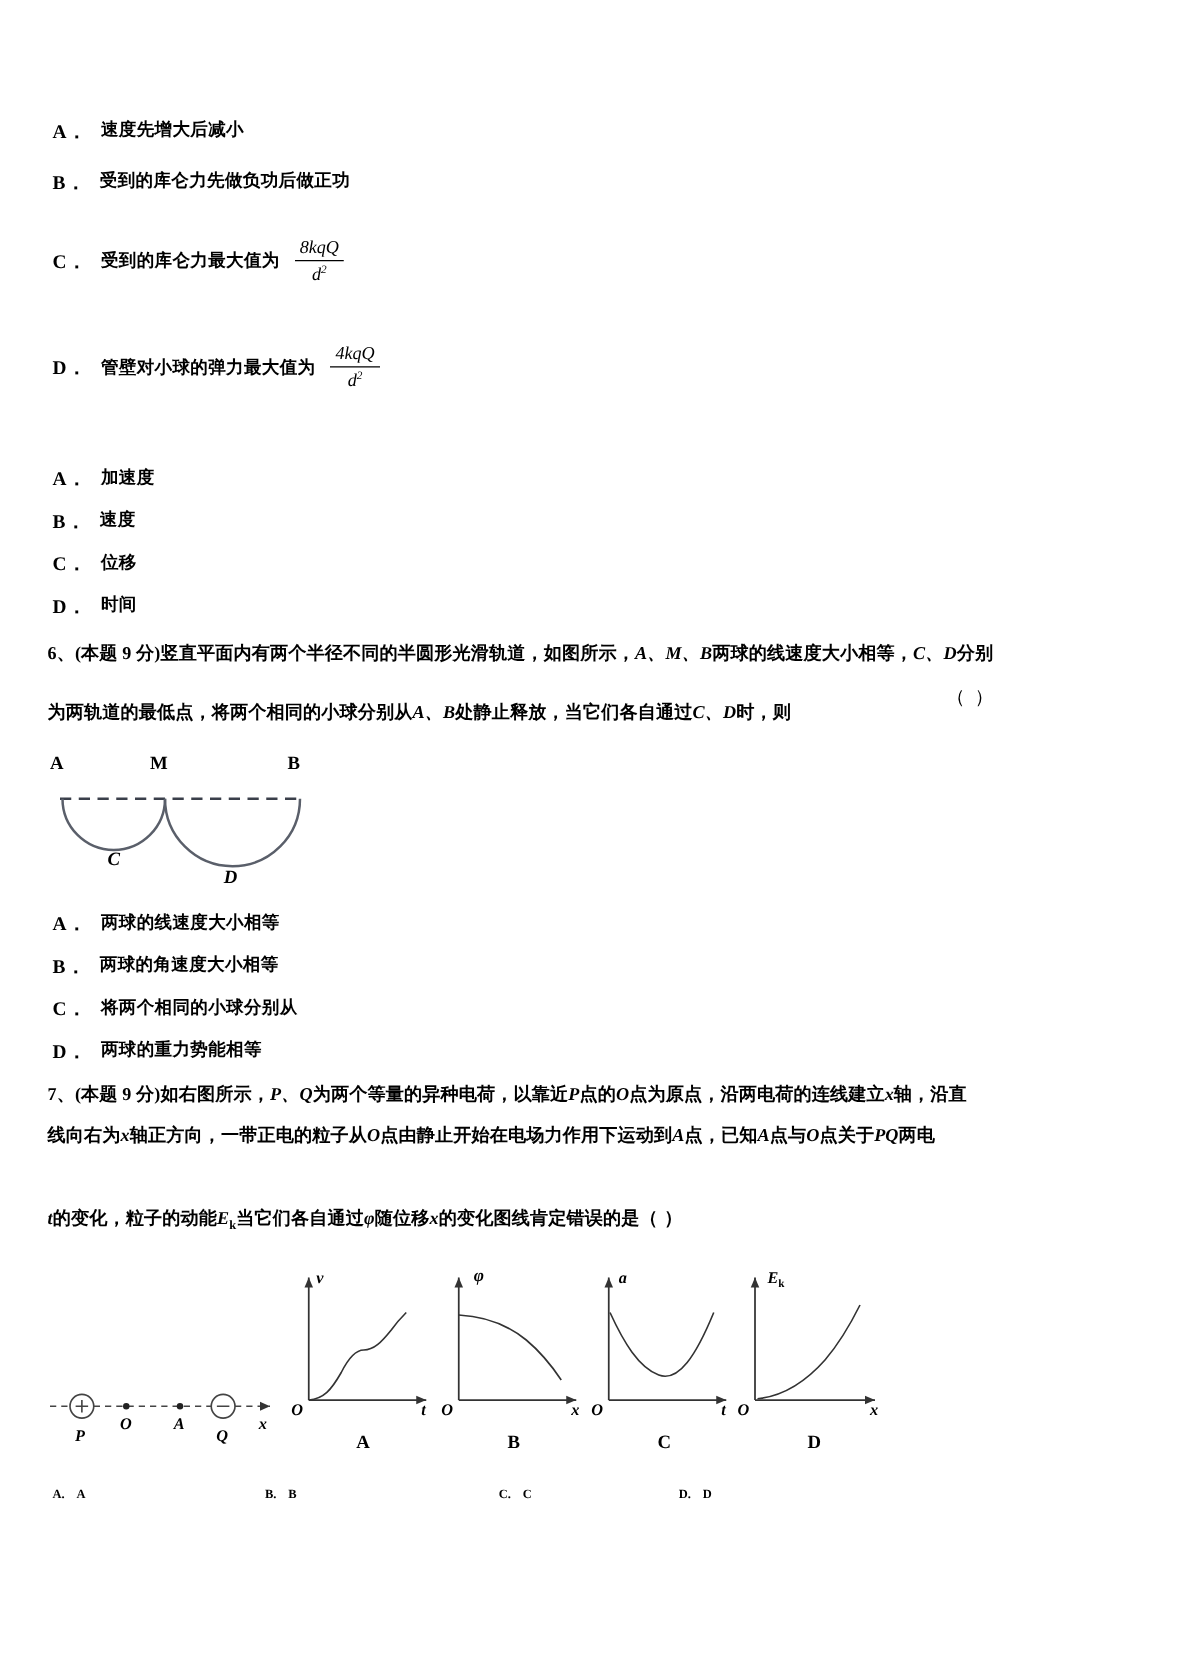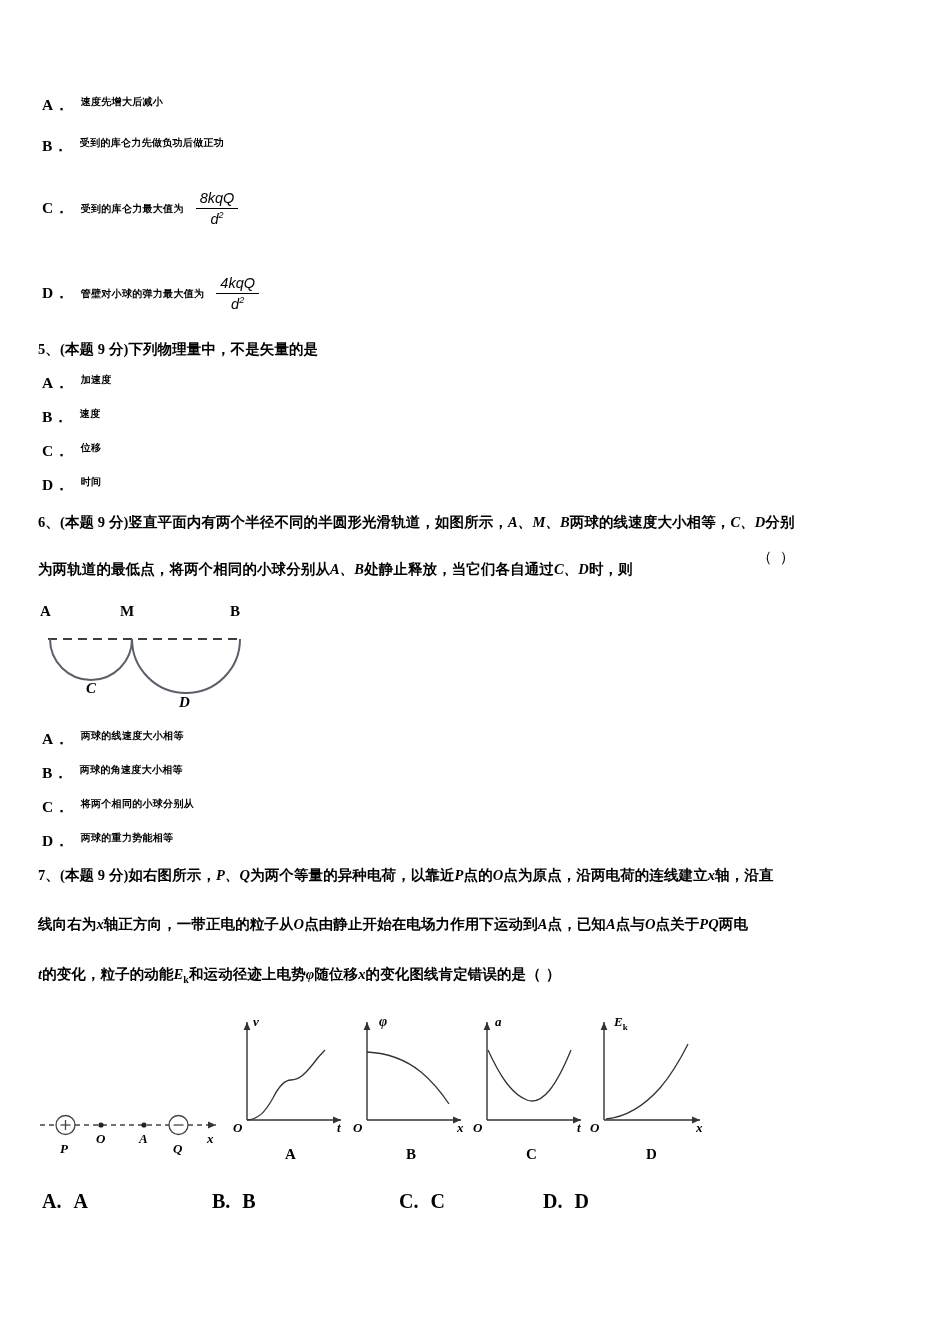"速度先增大后减小" .opt-text { font-size: 10px -> 14px }
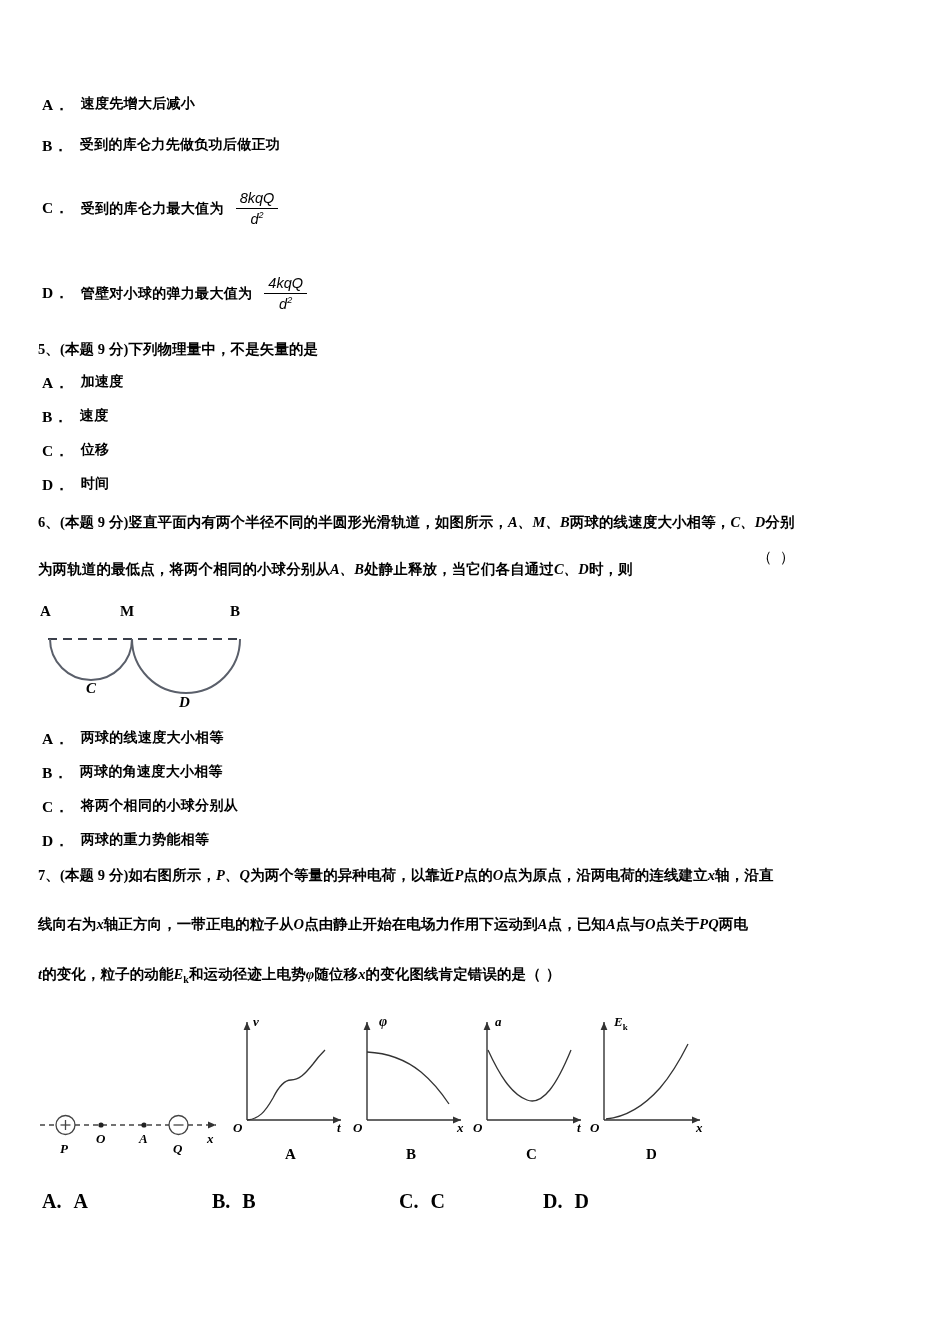"8kqQ" .frac { font-family: Liberation Sans, sans-serif -> Liberation Serif, serif }
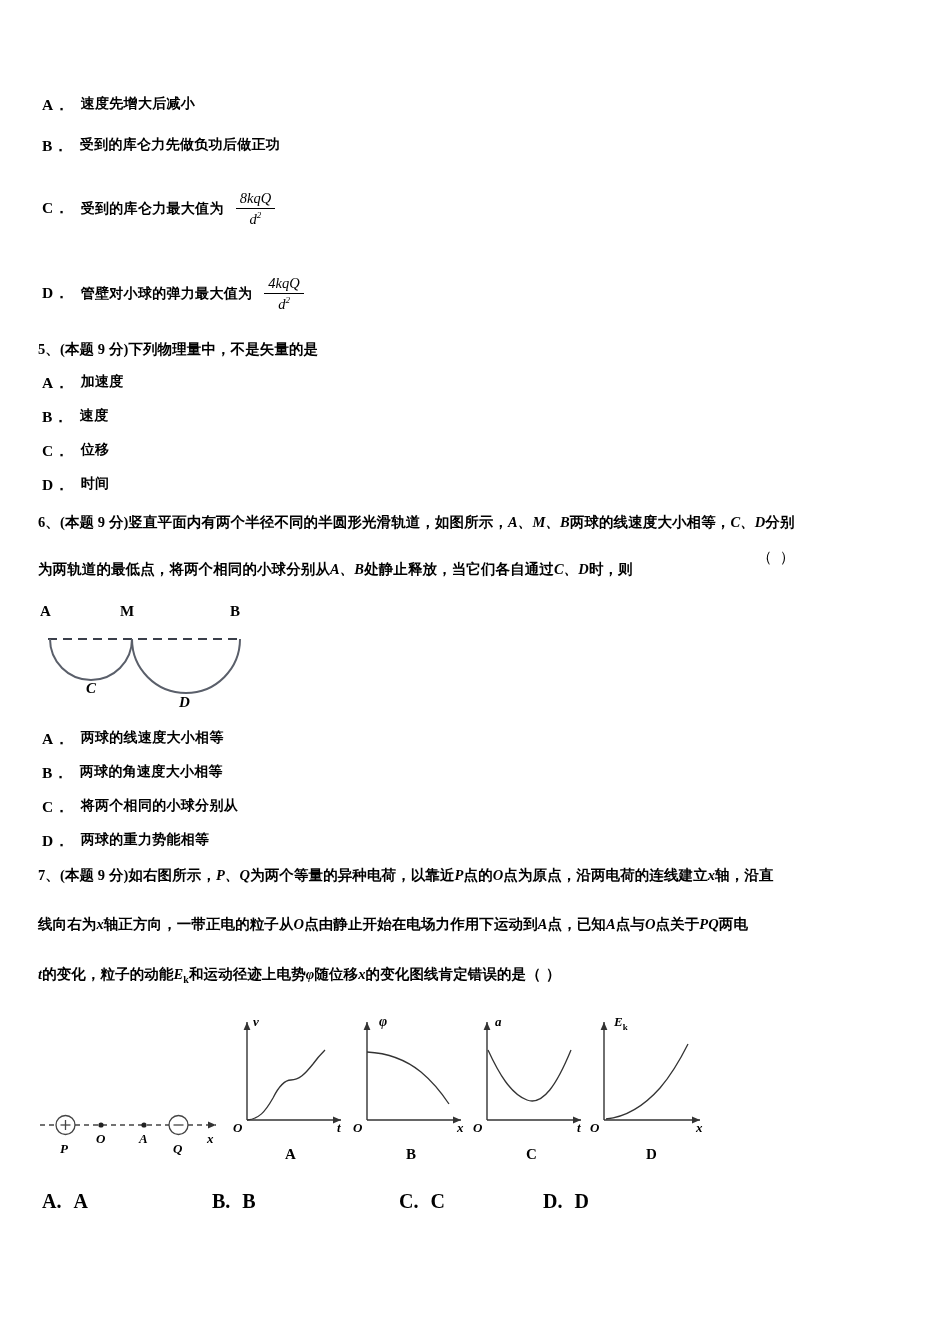"5、(本题 9 分)下列物理量中，不是矢量的是" div.q-line { html: <div> <span>5、</span><span>(本题 9 分)</span><span>下列物理量中，不是矢量的是</span> </div> -> none }
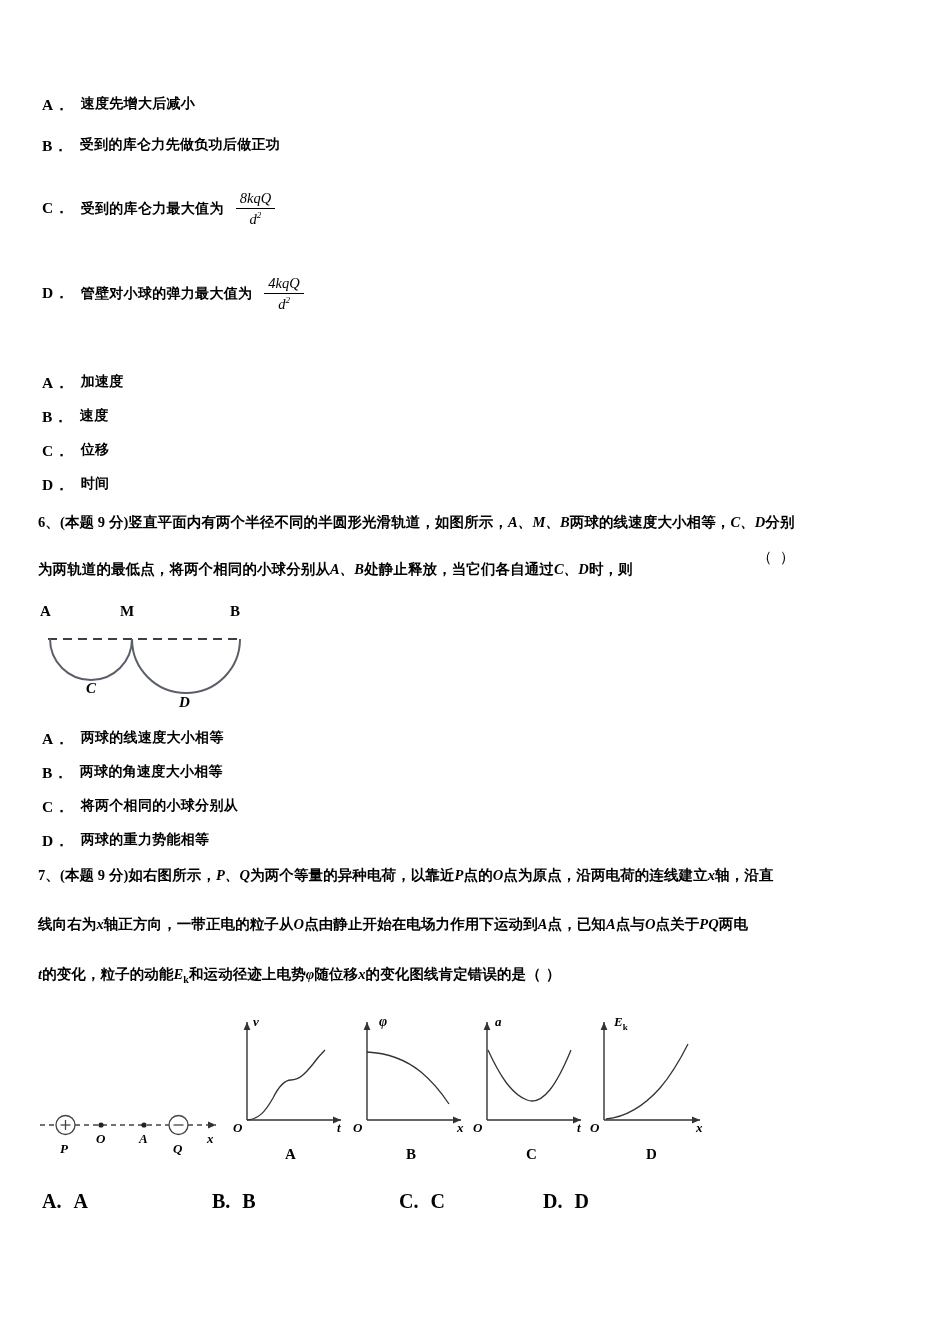"线向右为x轴正方向，一带正电的粒子从O点由静止开始在电场力作用下运动到A点，已知" div.q-line { margin-top: 16px -> none }
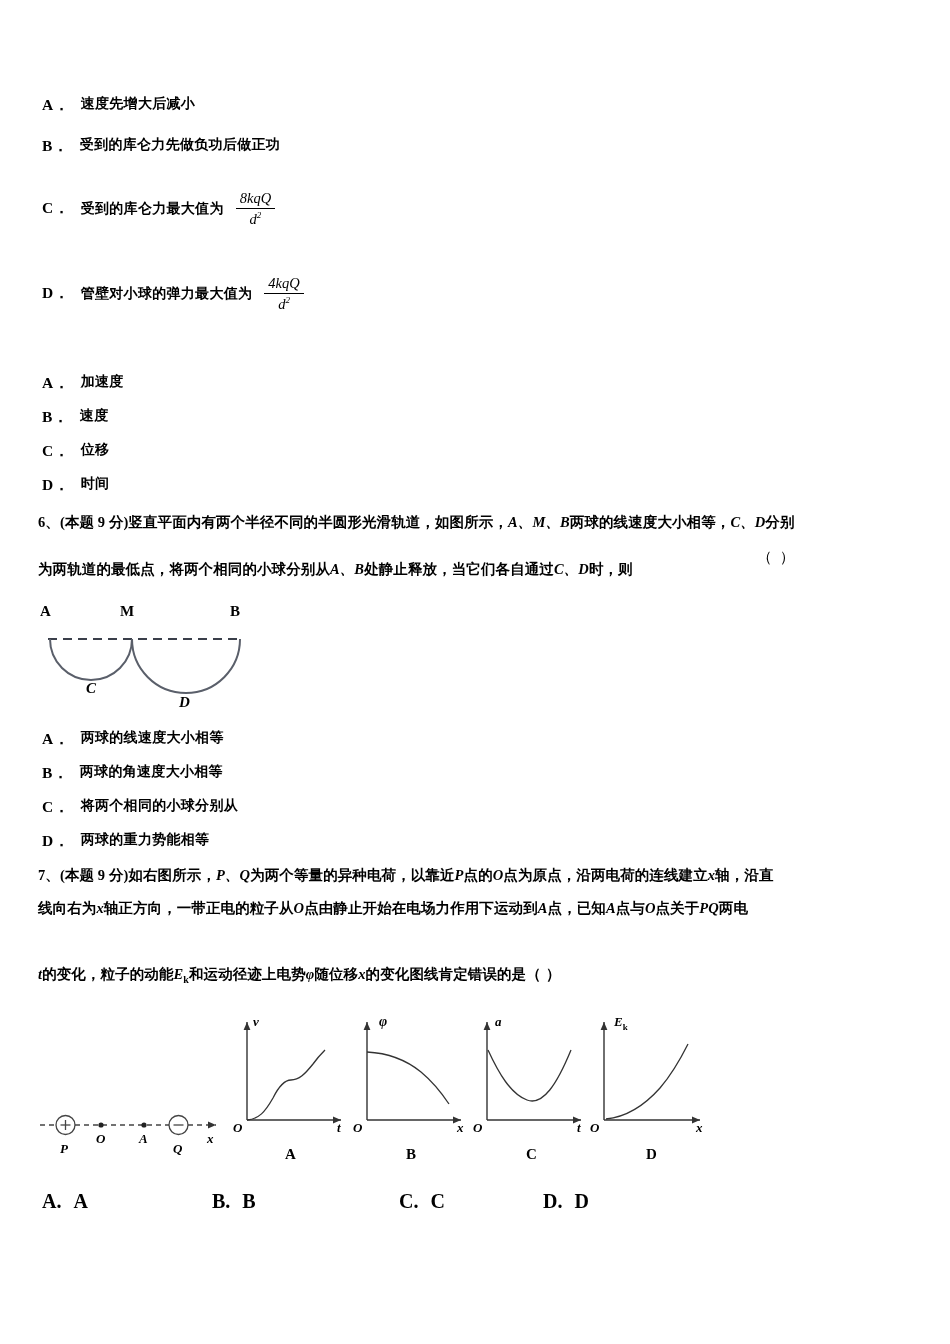"和运动径迹上电势" span { text: 和运动径迹上电势 -> 当它们各自通过 }
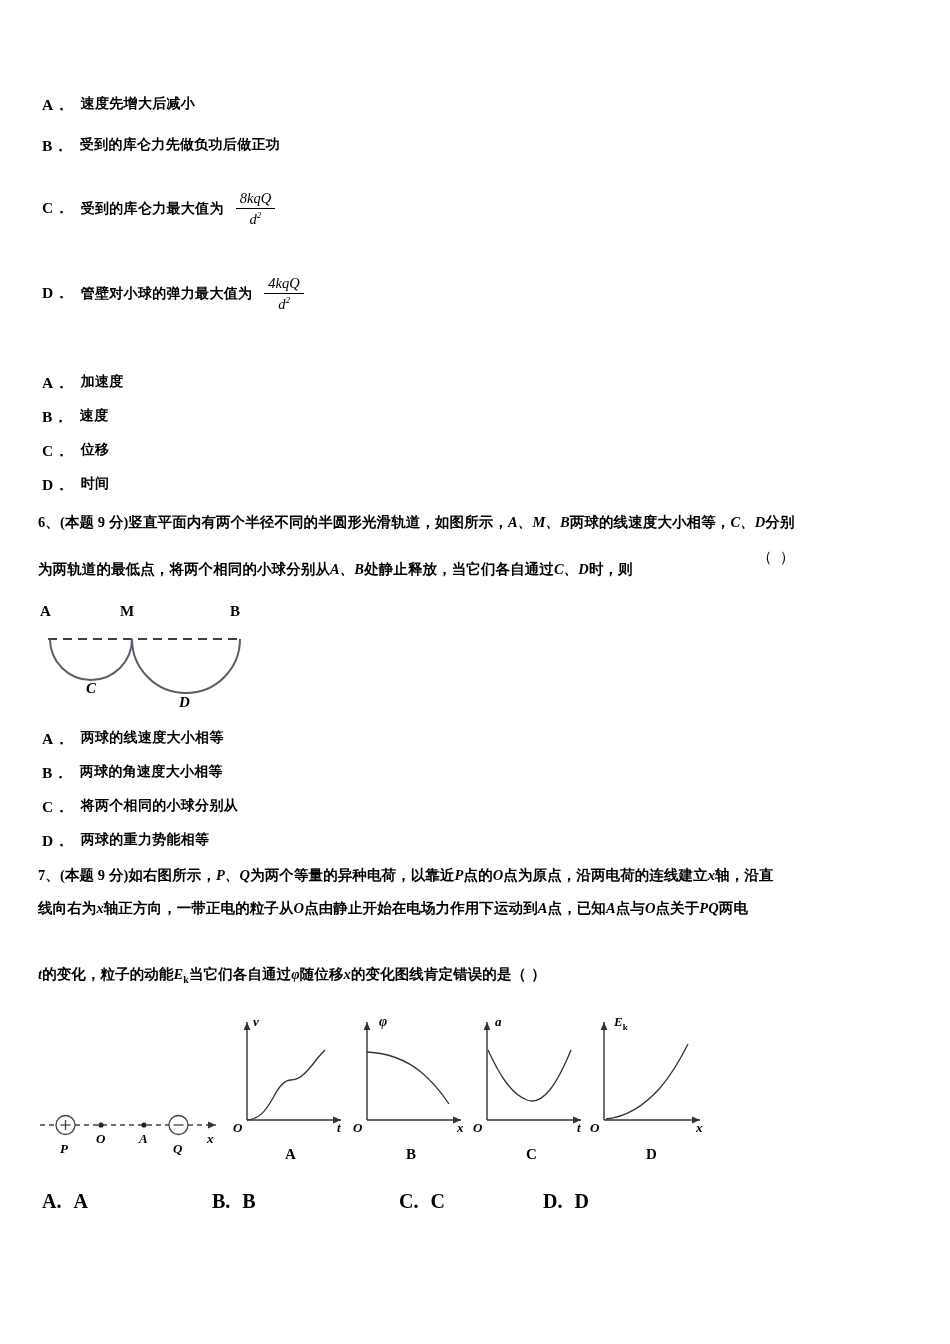"A. A" .ans-row { font-size: 20px -> 10px }
